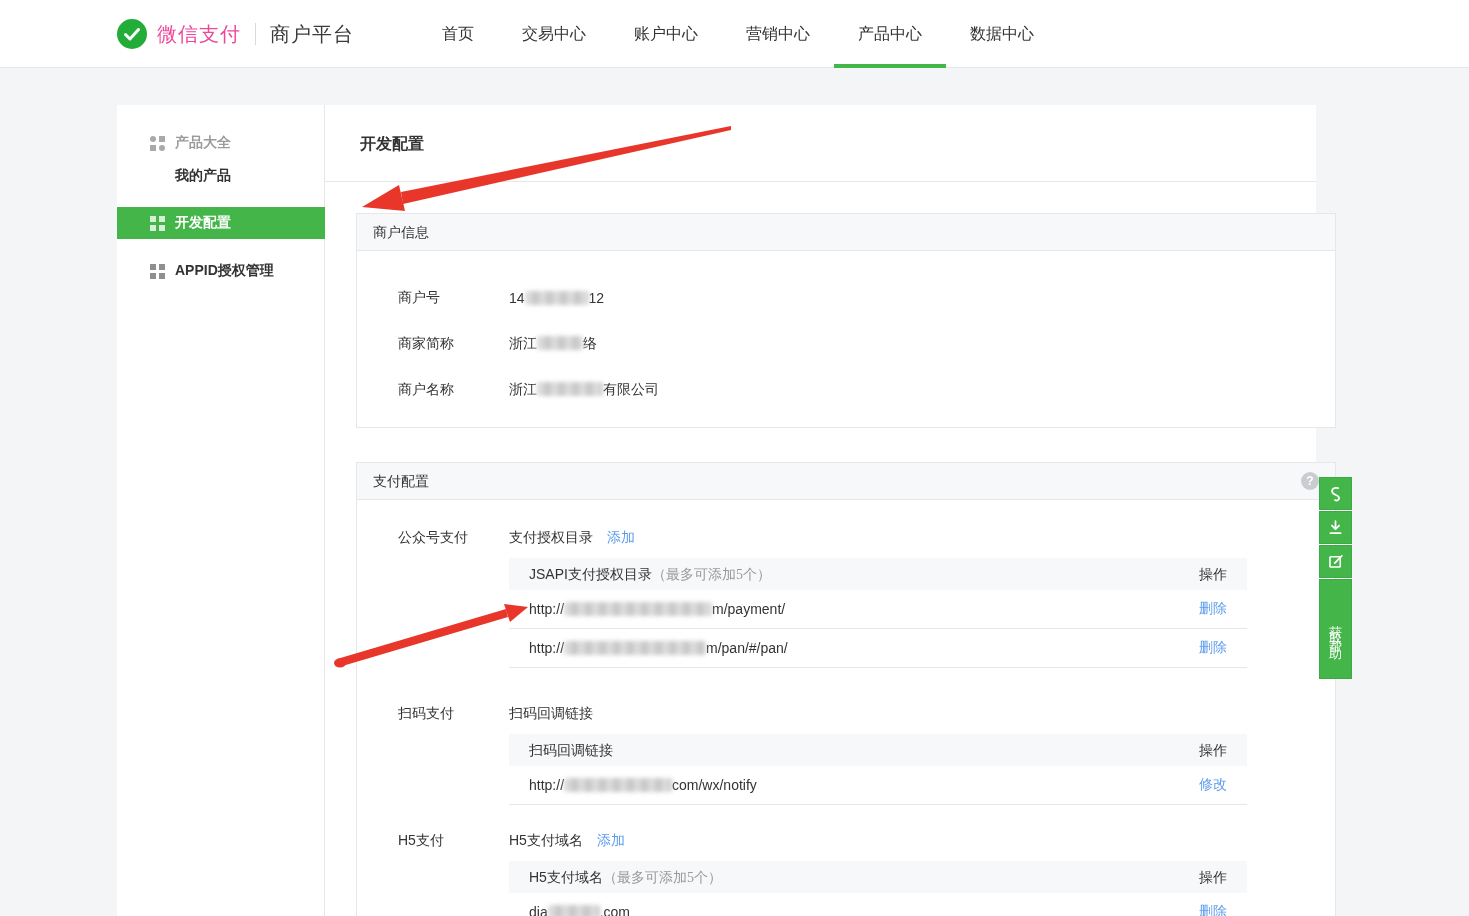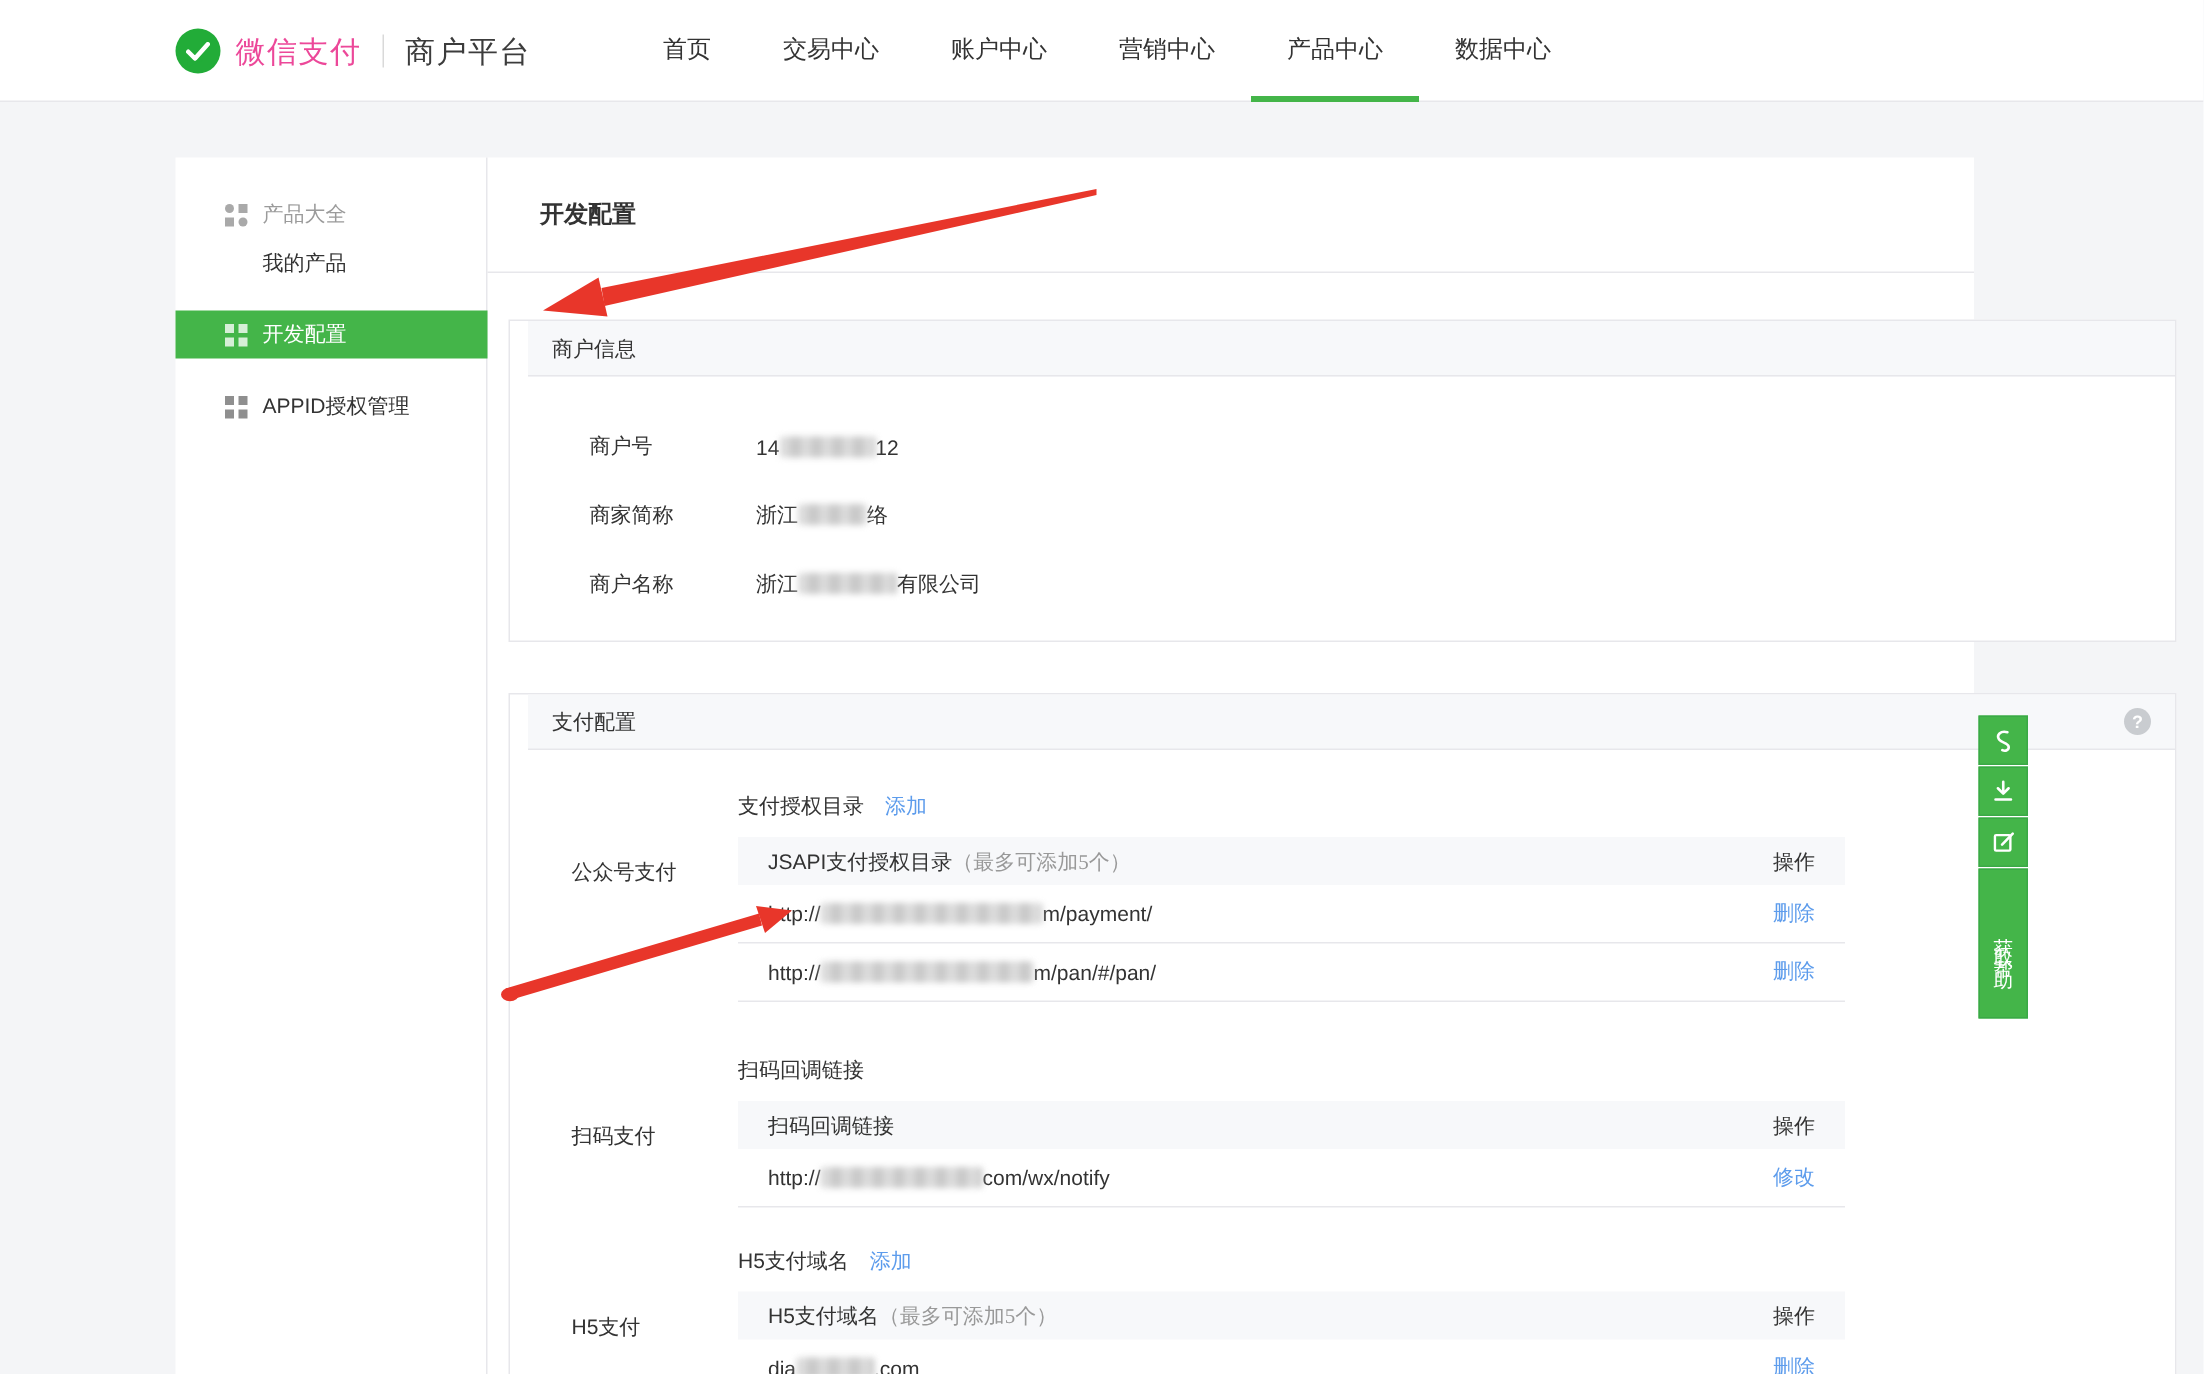"产品大全" .side-label { font-weight: none -> bold }
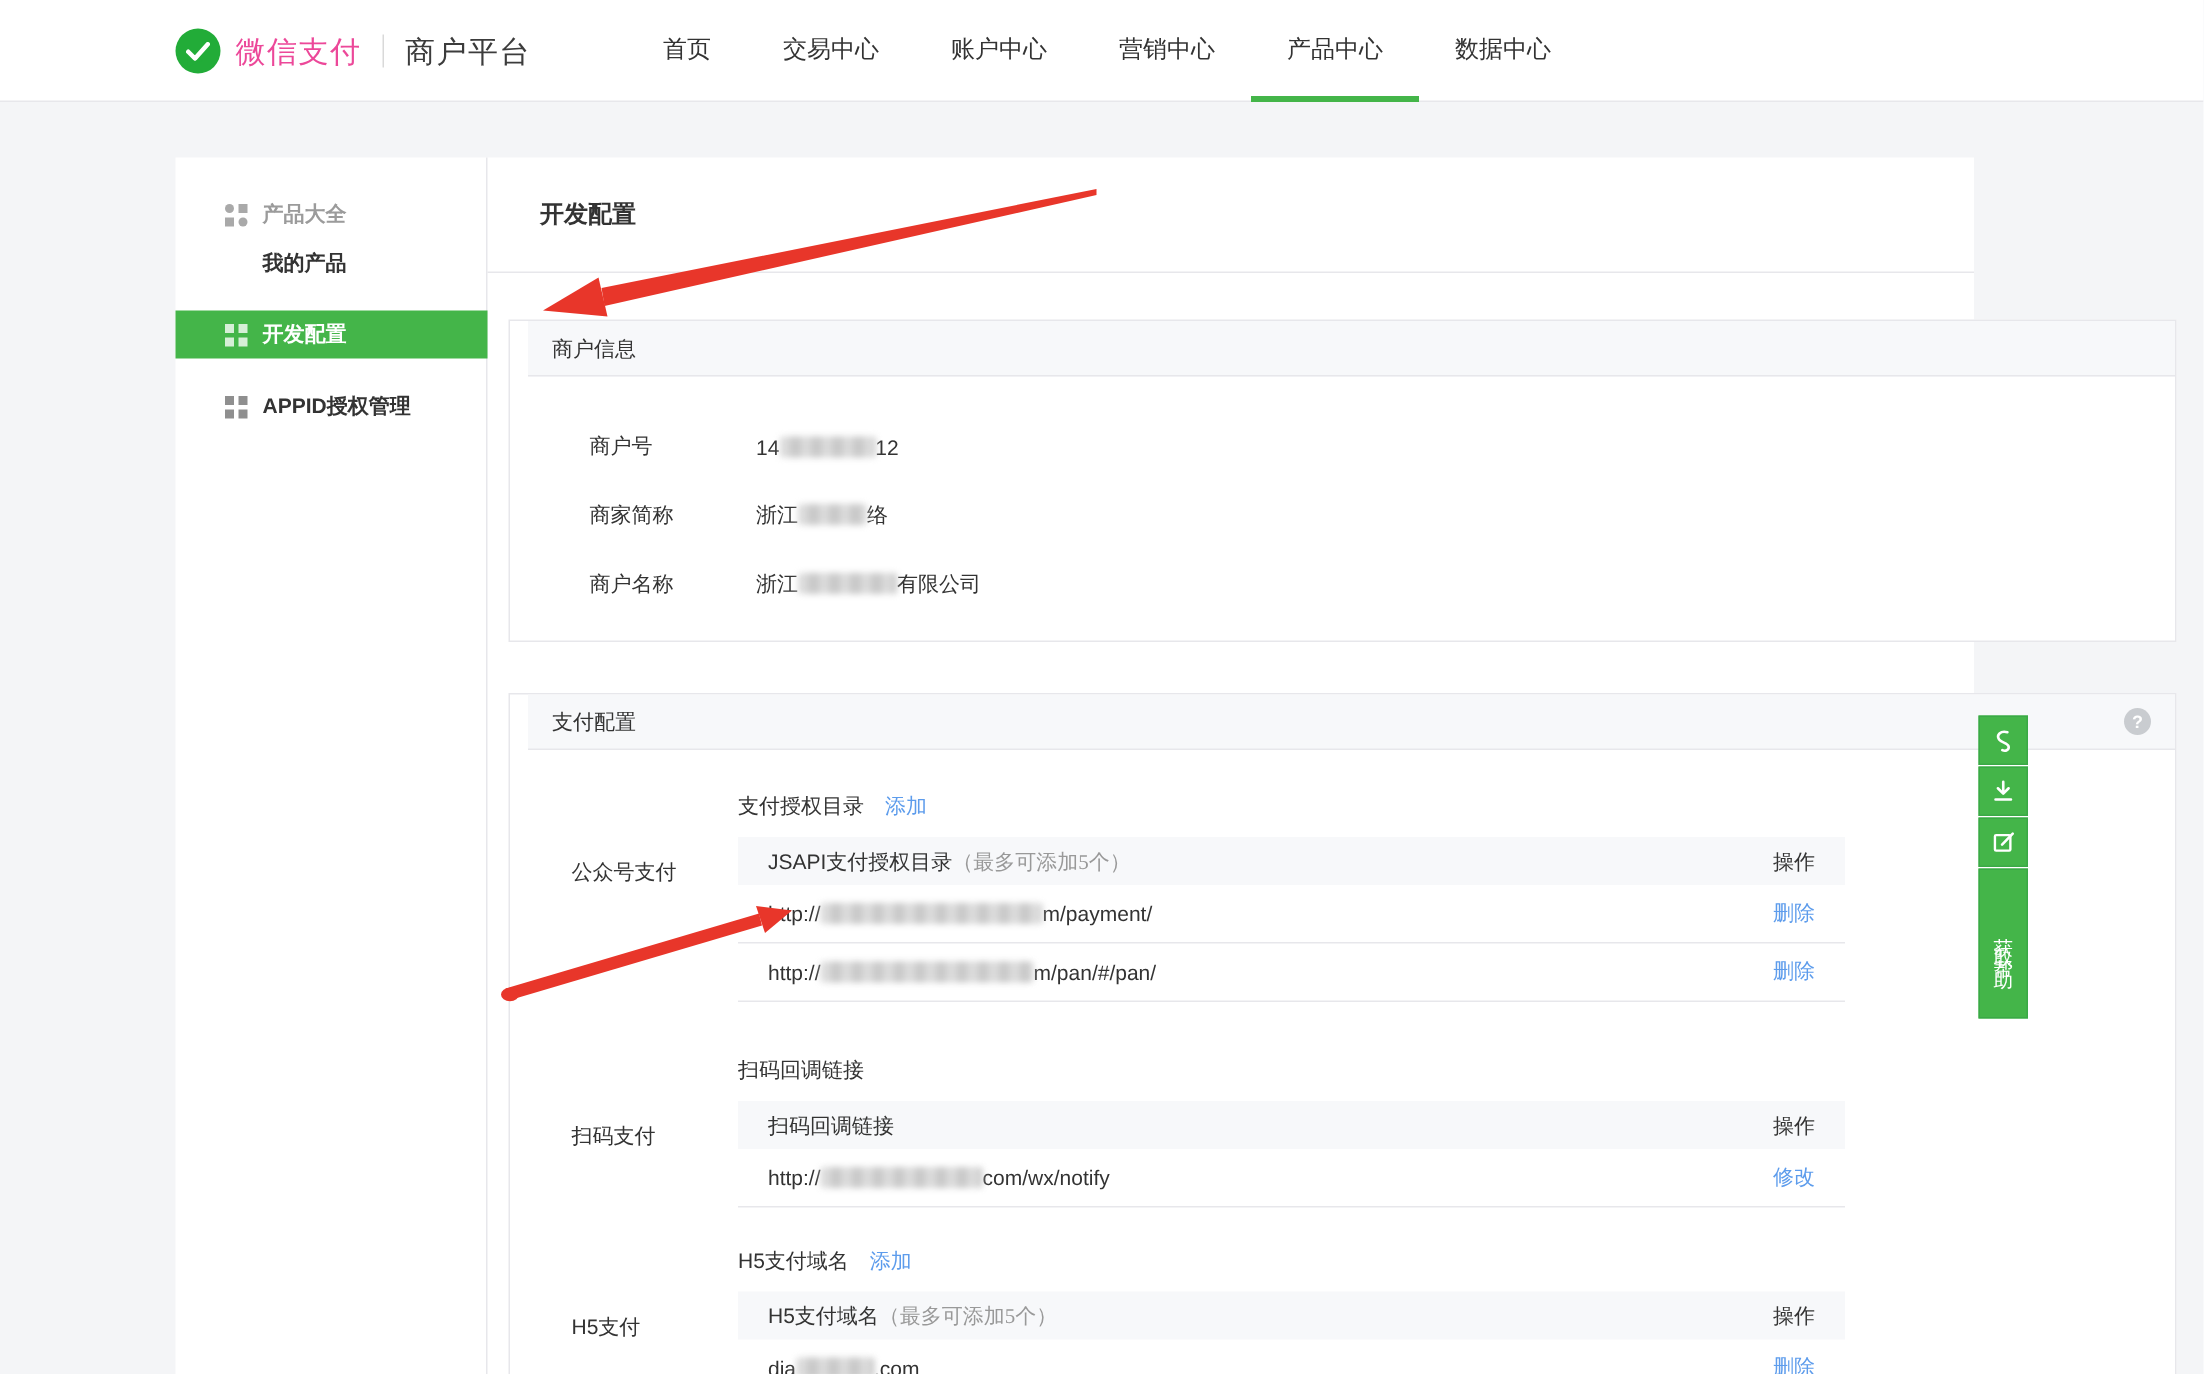"商户信息" .box { left: 14px -> 31px; padding-left: 12px -> none; width: 1112px -> 980px }
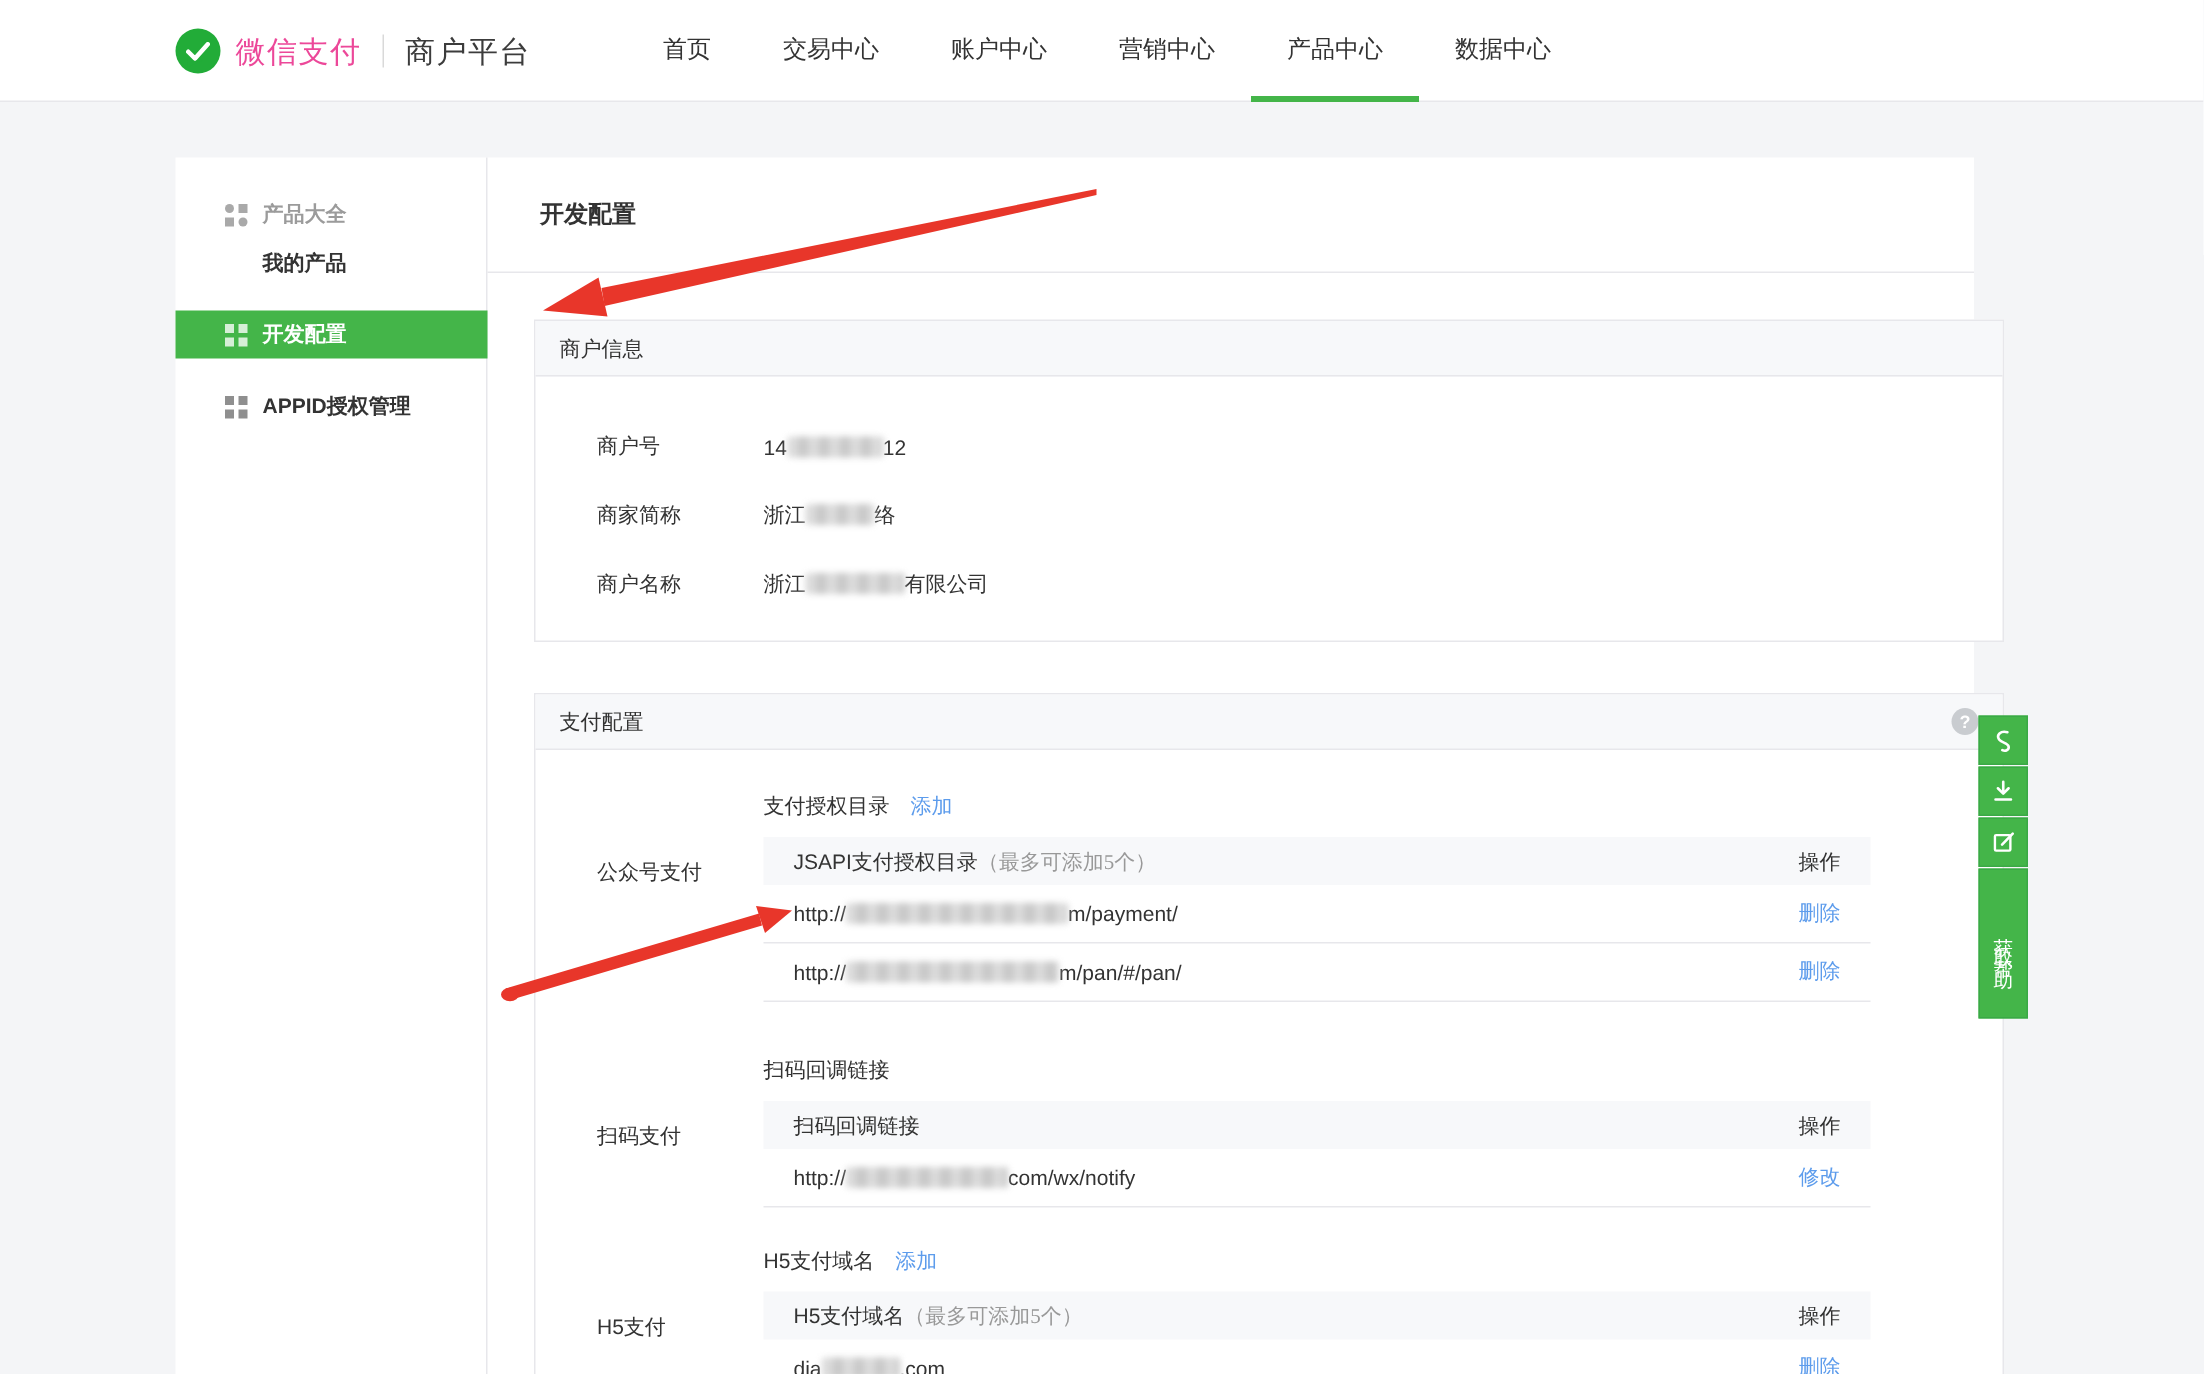"公众号支付" .group-label { margin-top: 44px -> none }
